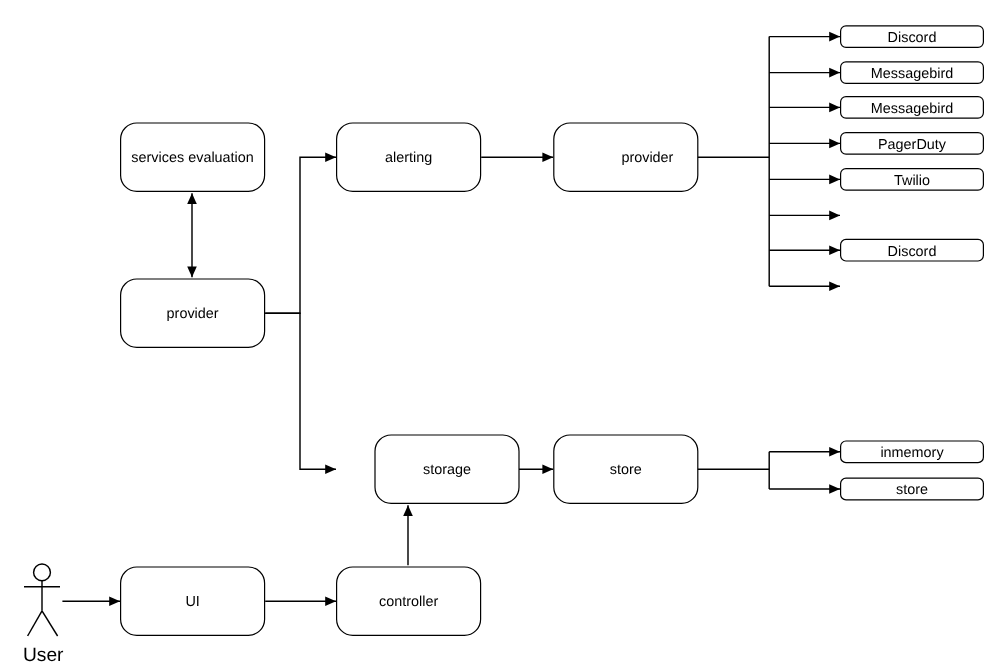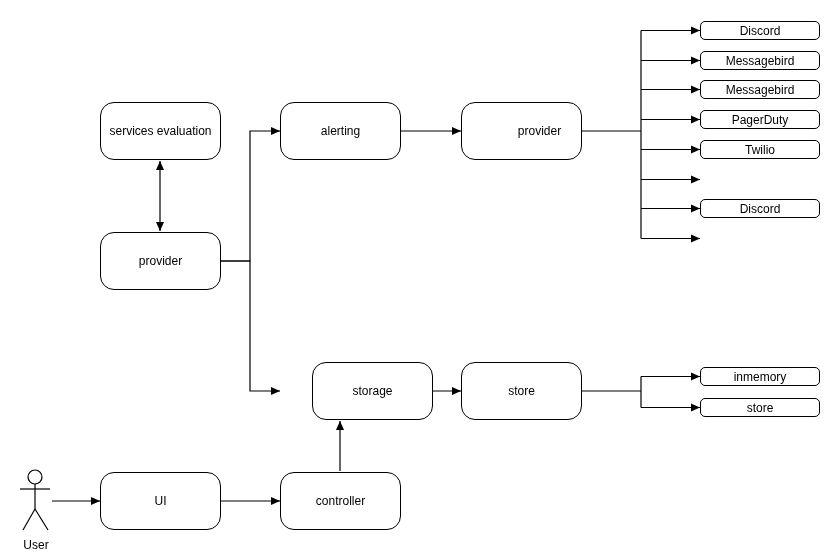"User" .actor-label { font-size: 12px -> 16px }
